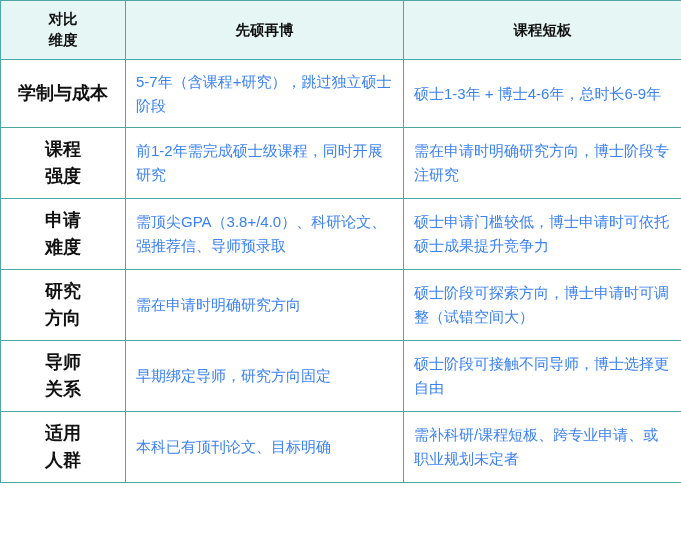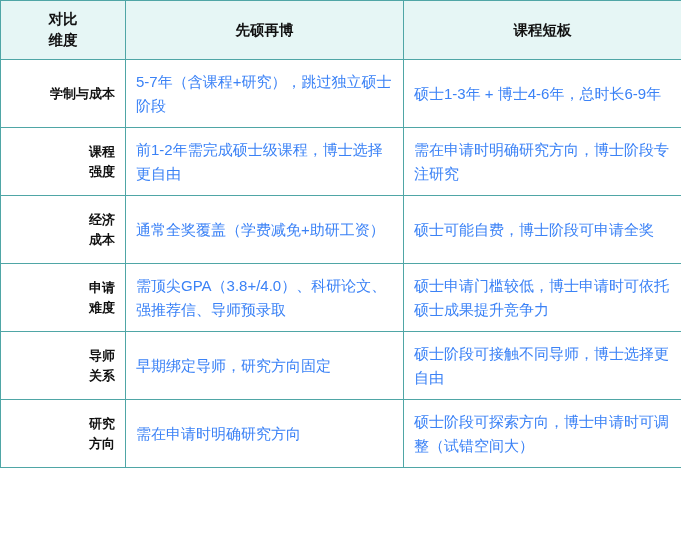"学制与成本" tbody td.dim-cell { font-size: 13px -> 18px; text-align: right -> center }
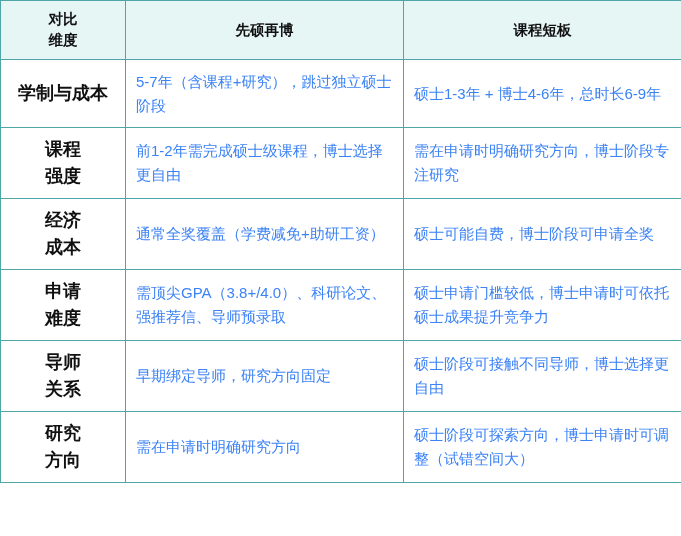"前1-2年需完成硕士级课程，博士选择更自由" td.body-cell { text: 博士选择更自由 -> 同时开展研究 }
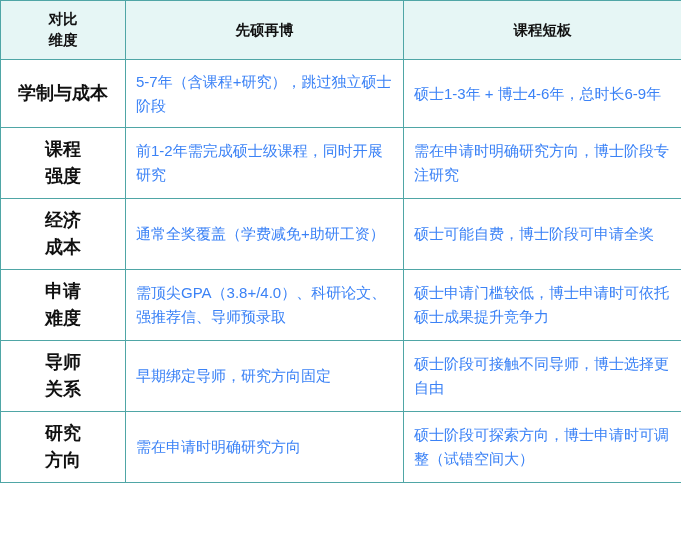"经济" tr { html: <tr> <td>经济 成本</td> <td>通常全奖覆盖（学费减免+助研工资）</td> <td>硕士可能自费，博士阶段可申请全奖</td> </tr> -> none }
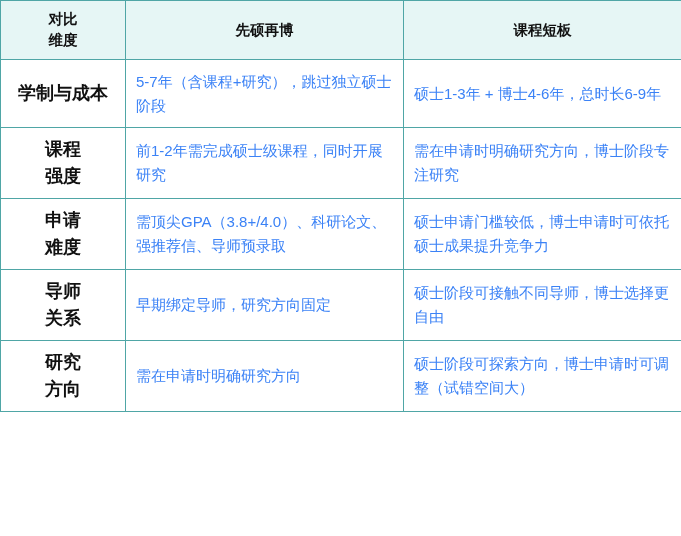"导师" tr { order: before "研究" -> after "研究" }
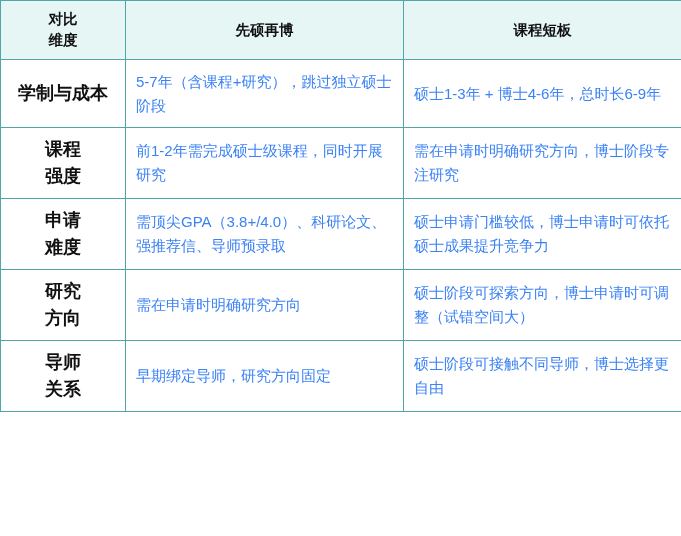"适用" tr { html: none -> <tr> <td>适用 人群</td> <td>本科已有顶刊论文、目标明确</td> <td>需补科研/课程短板、跨专业申请、或职业规划未定者</td> </tr> }
